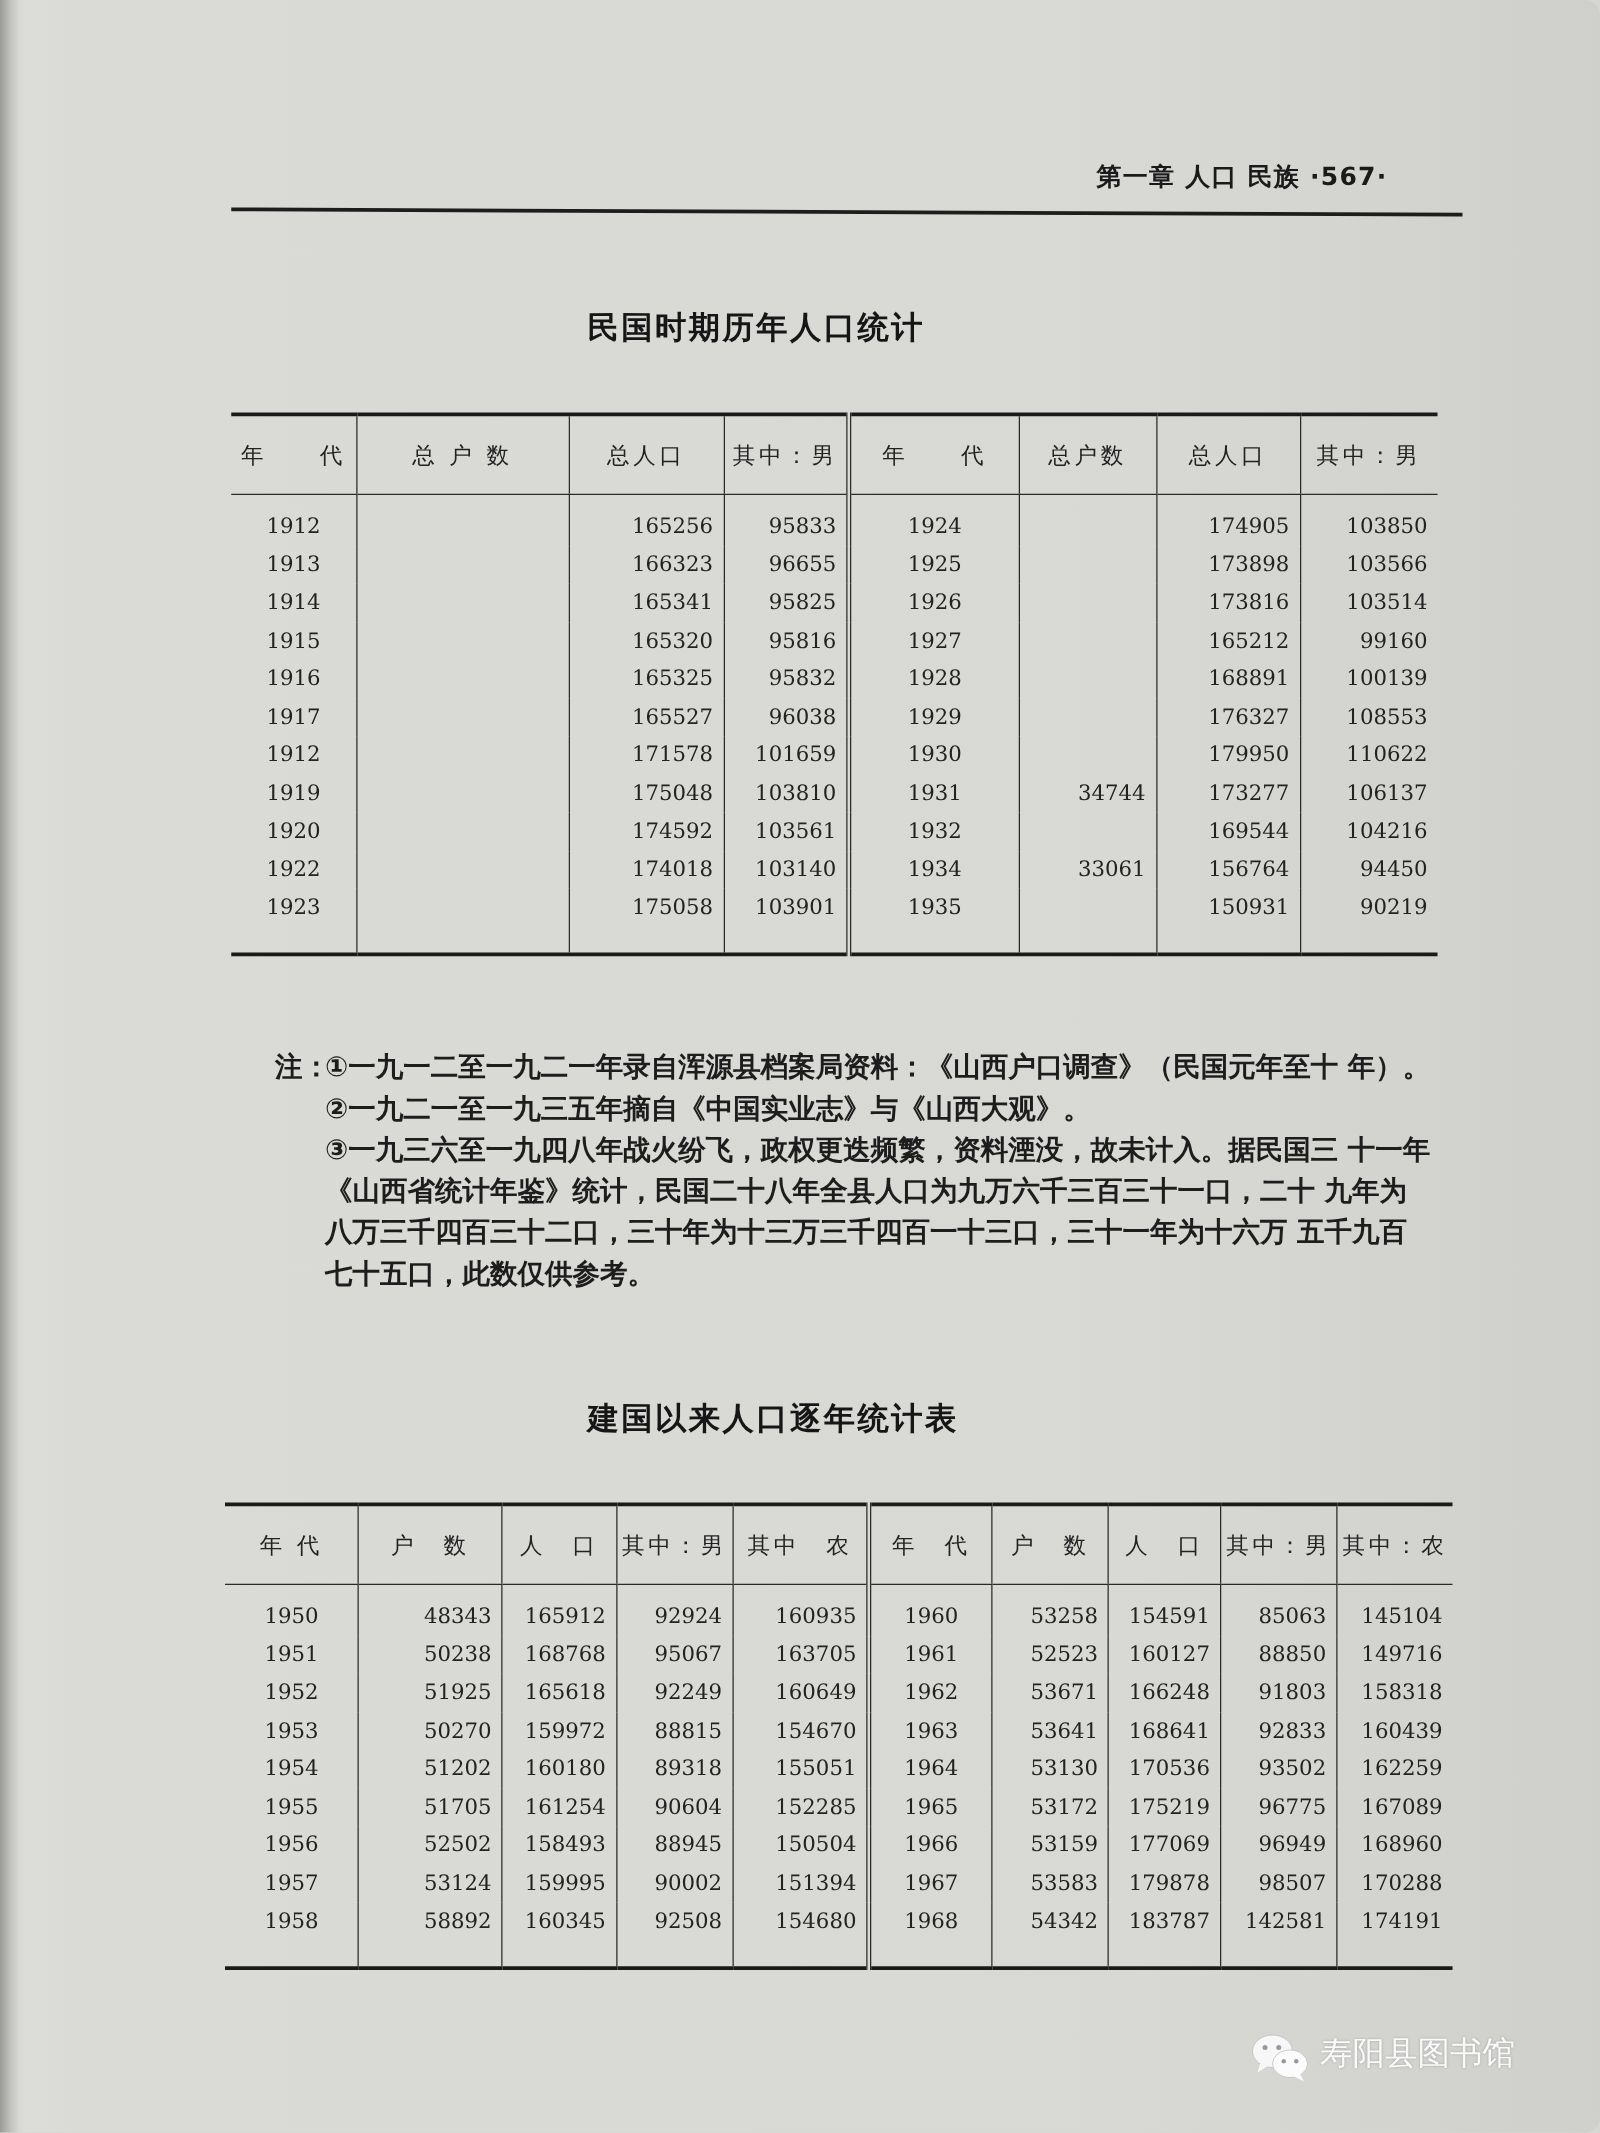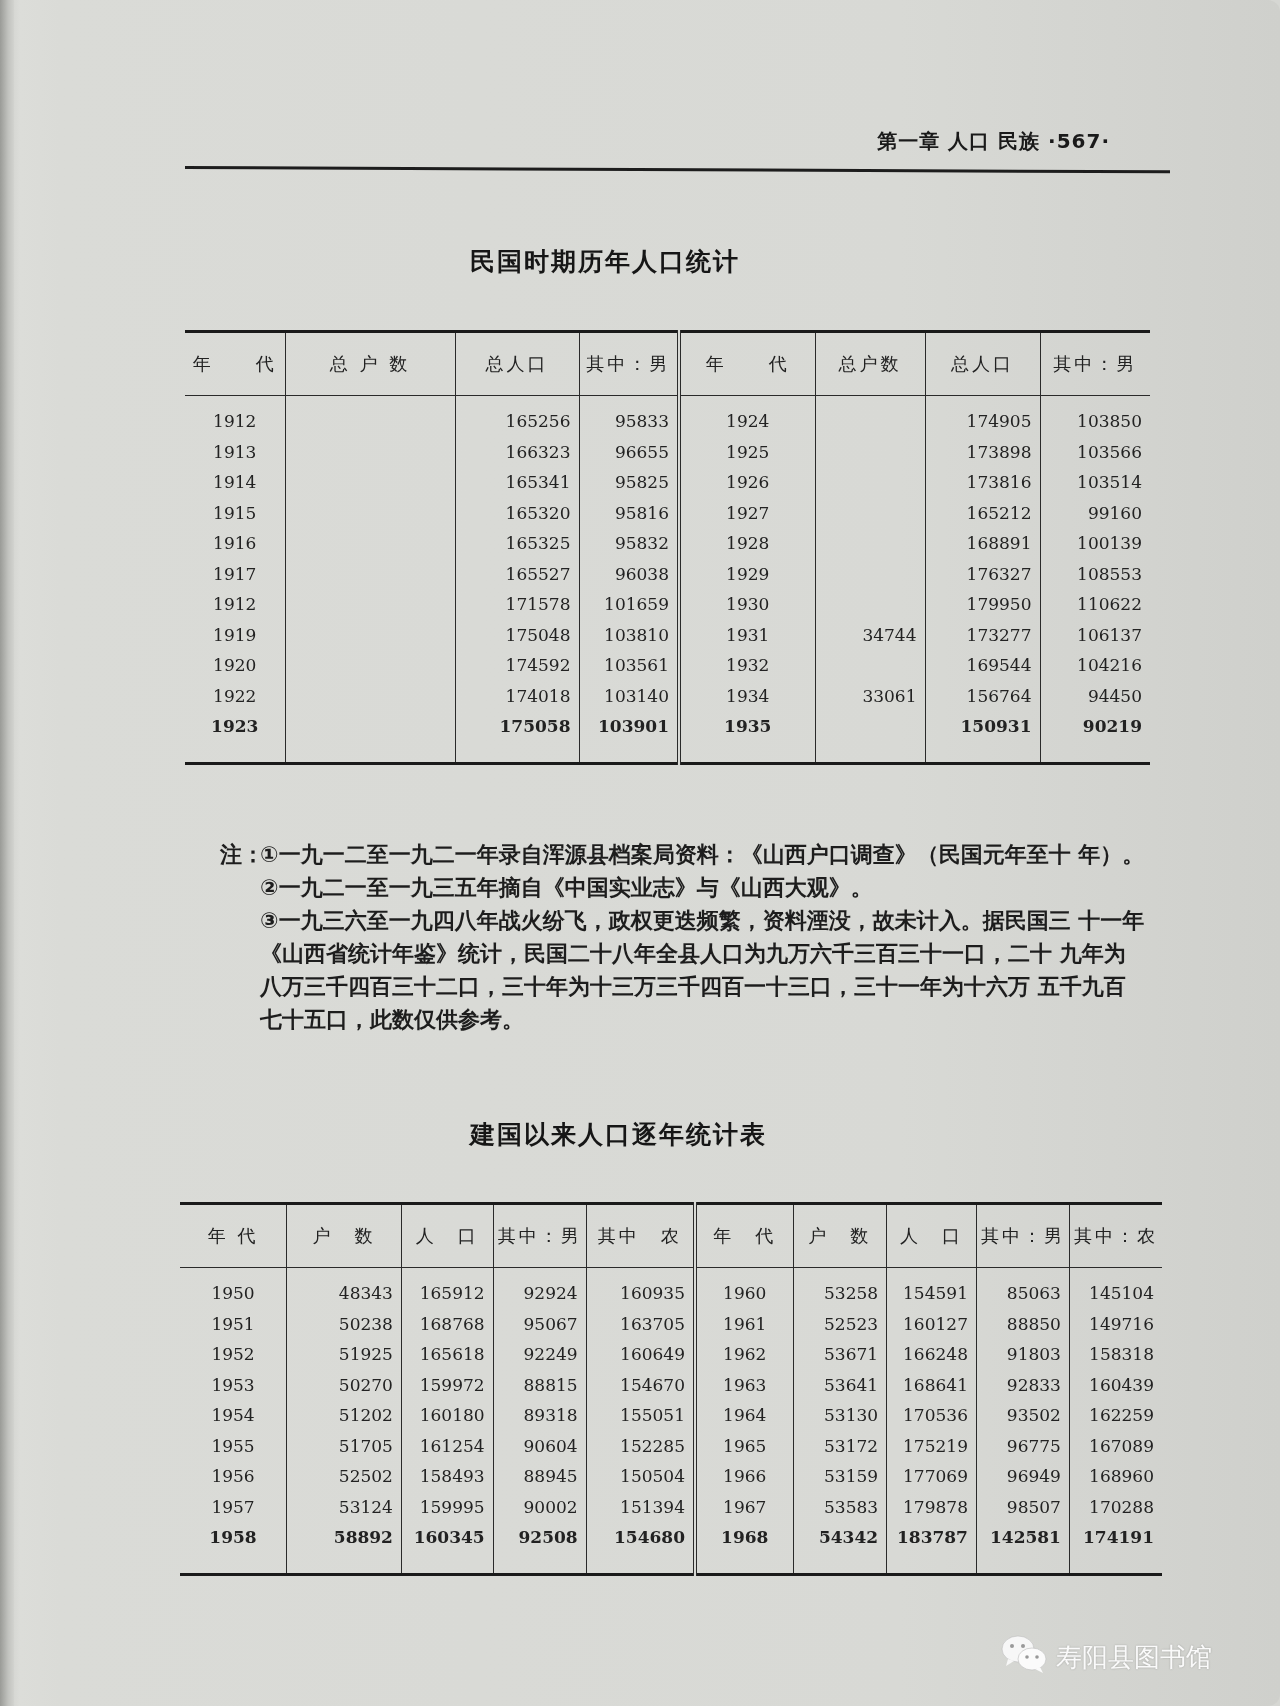"1923" table.stat tbody tr:last-child td { font-weight: bold -> none }
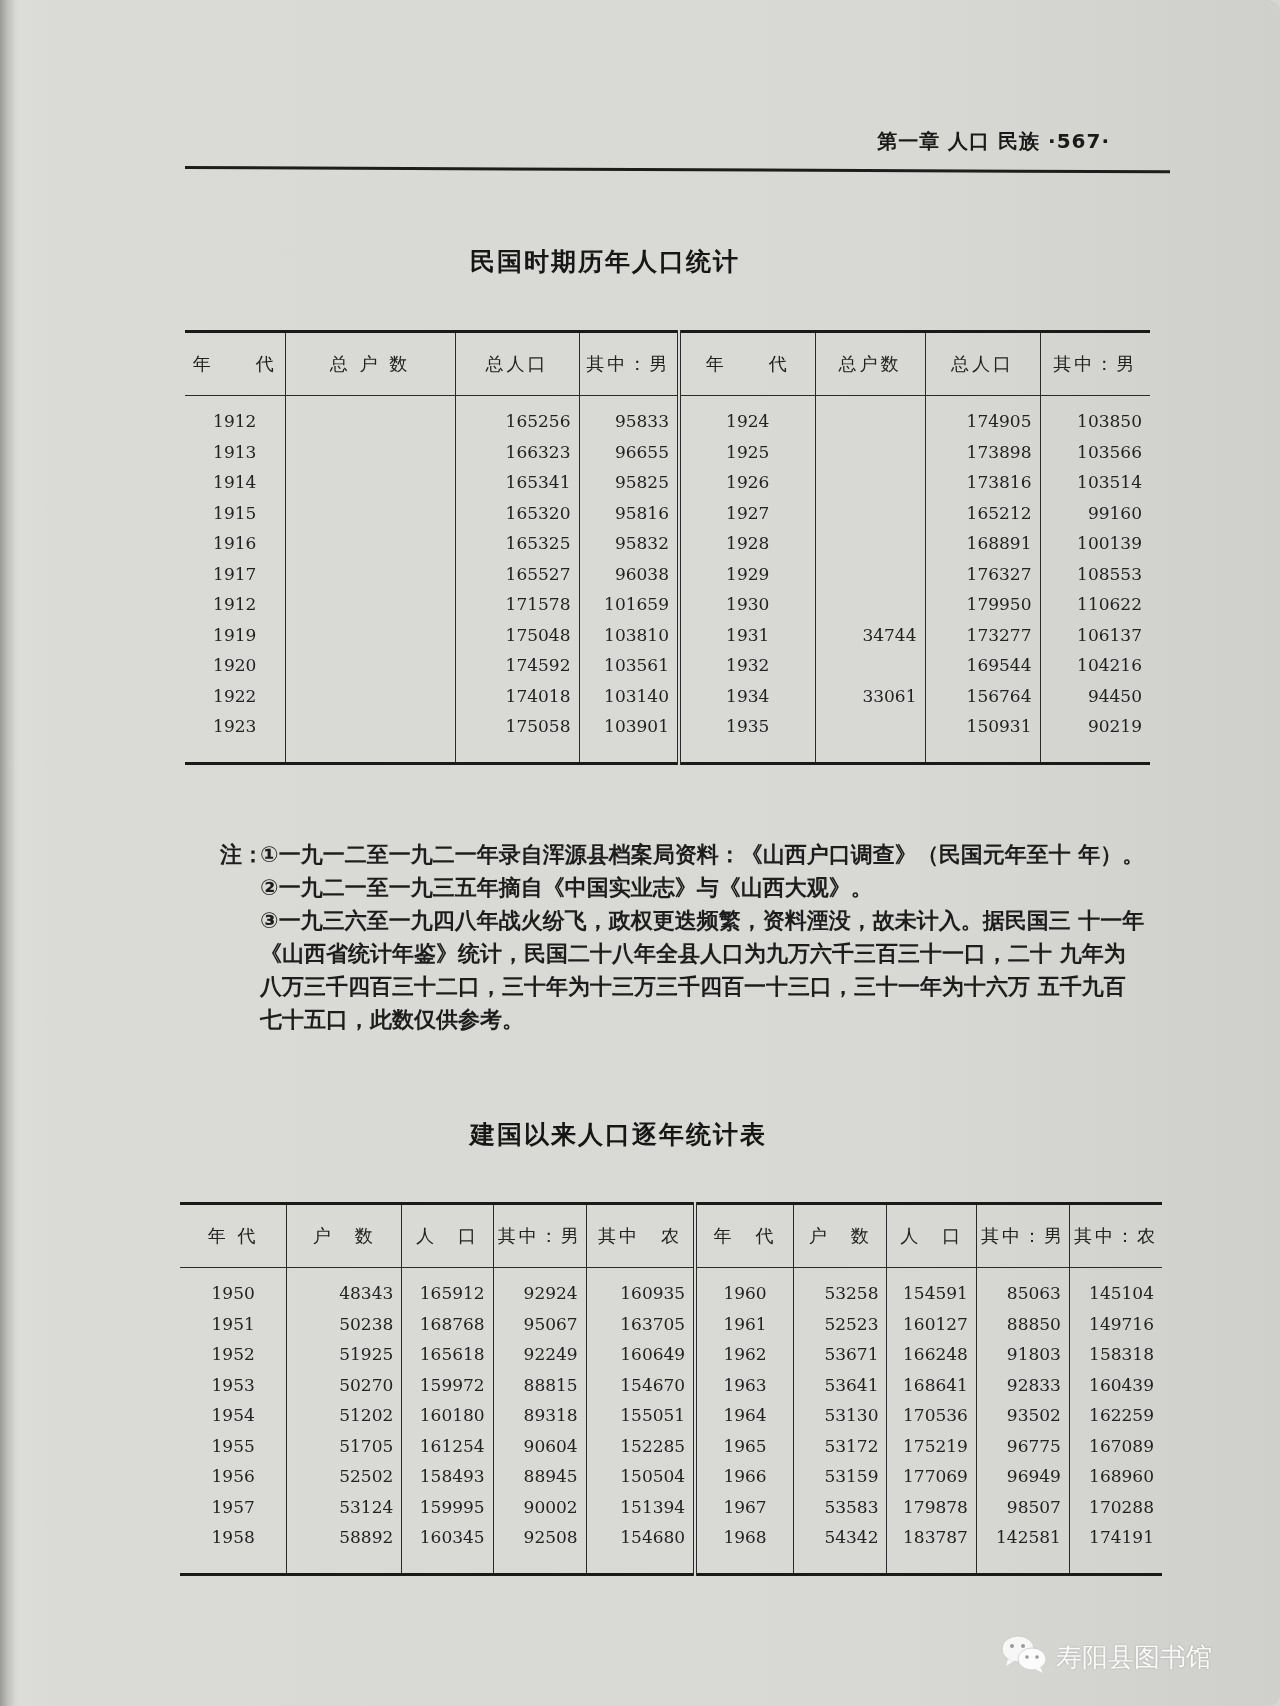"寿阳县图书馆" .watermark { align-items: flex-end -> flex-start }
